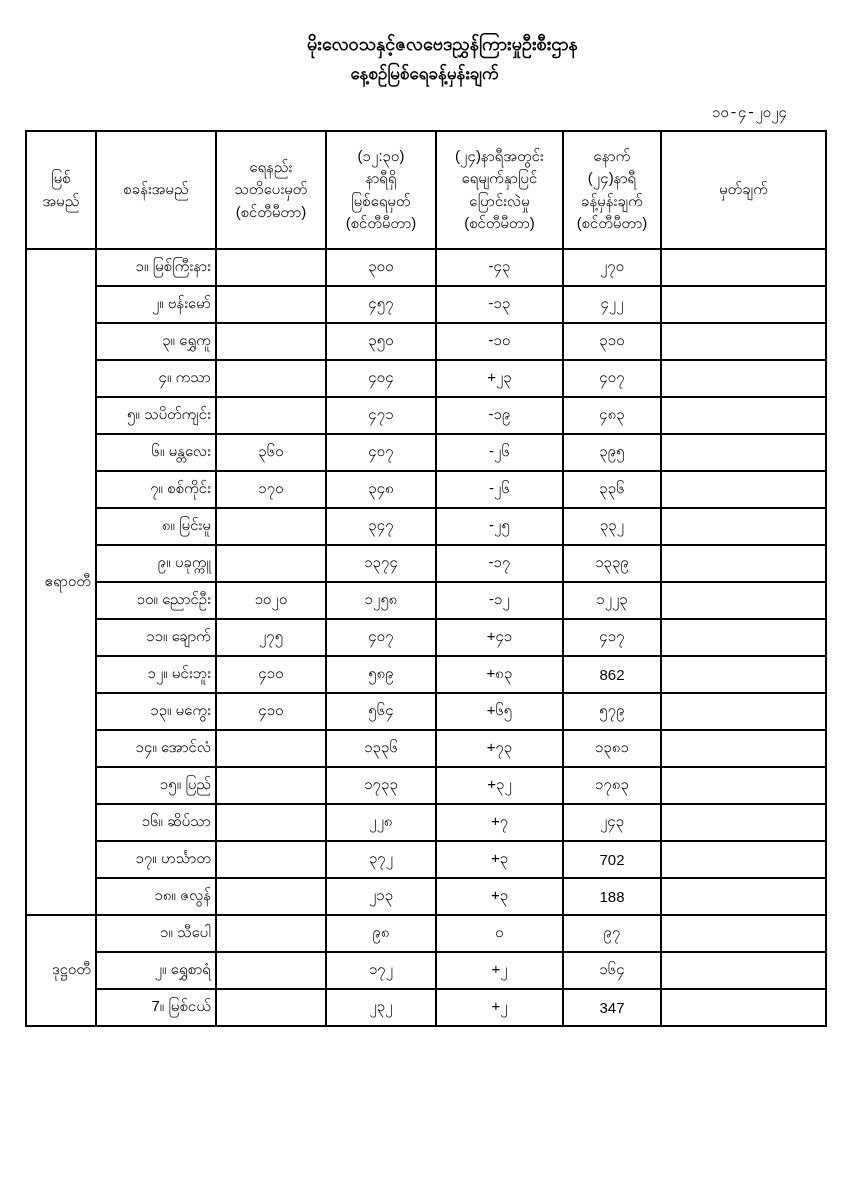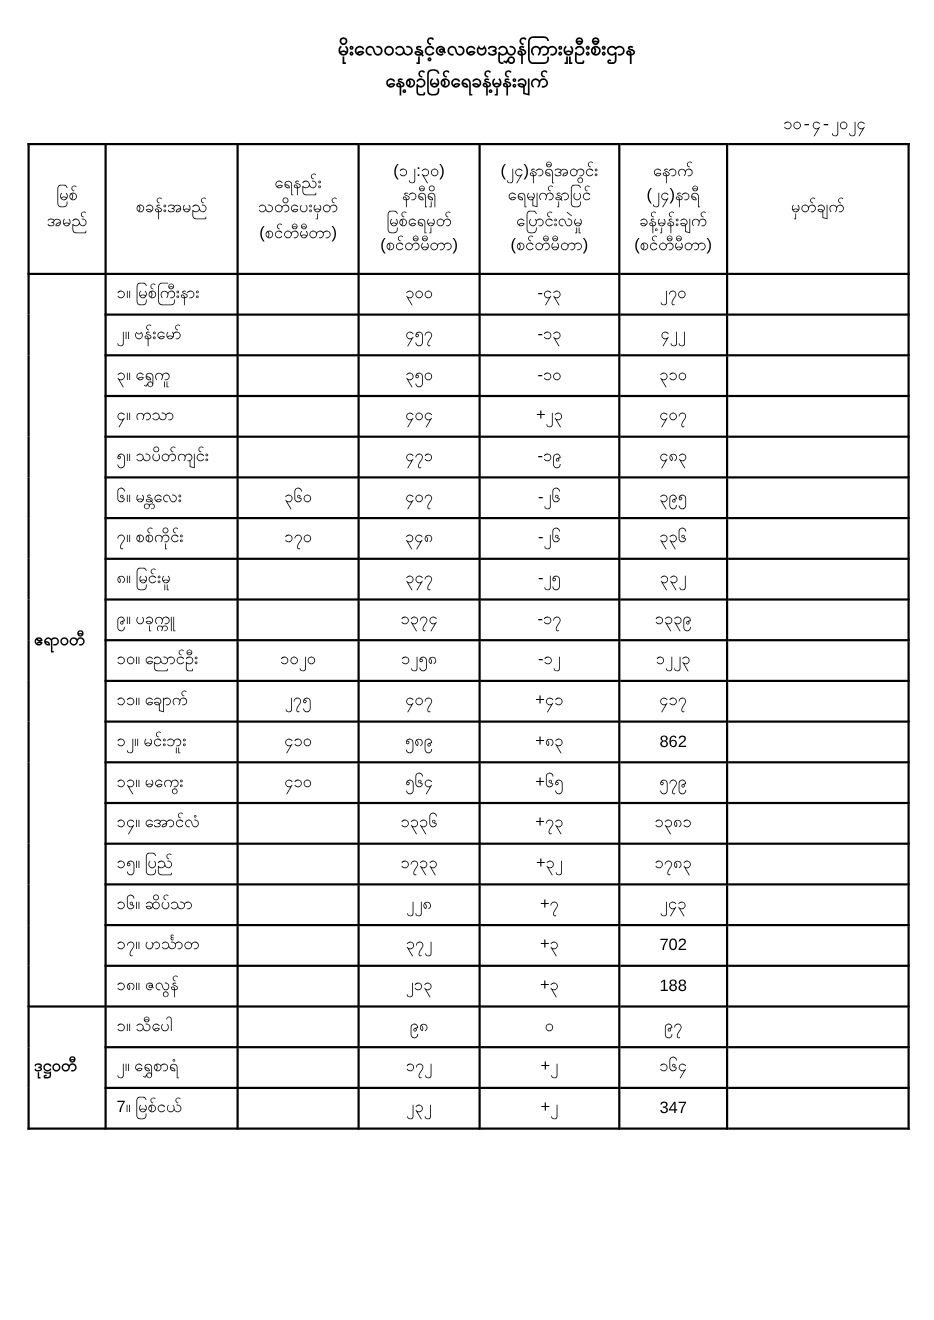"၁။ မြစ်ကြီးနား" td.station-cell { text-align: left -> right }
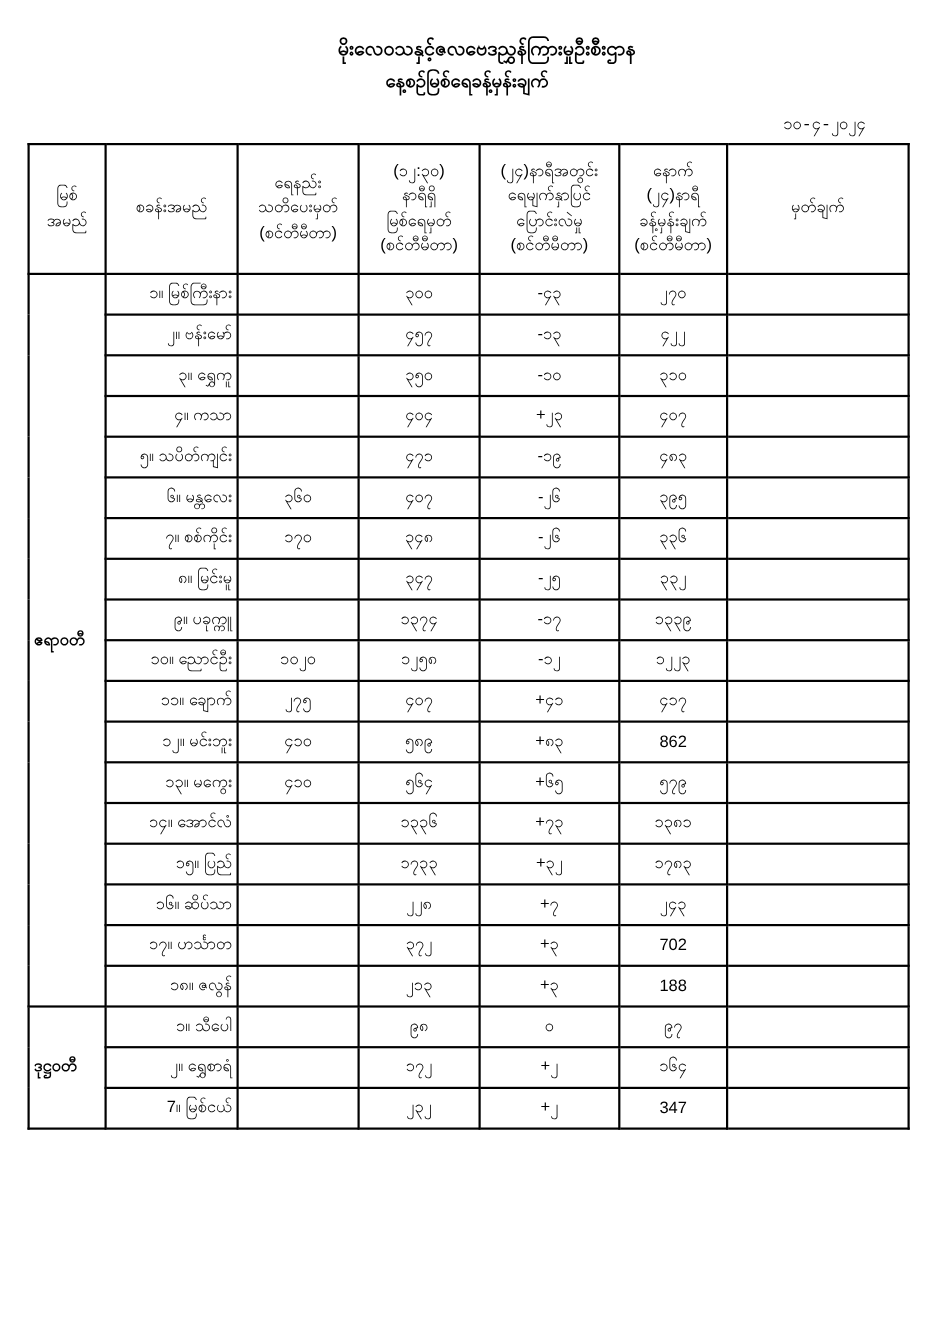"ဧရာဝတီ" td.river-cell { font-weight: bold -> none; text-align: left -> right }
